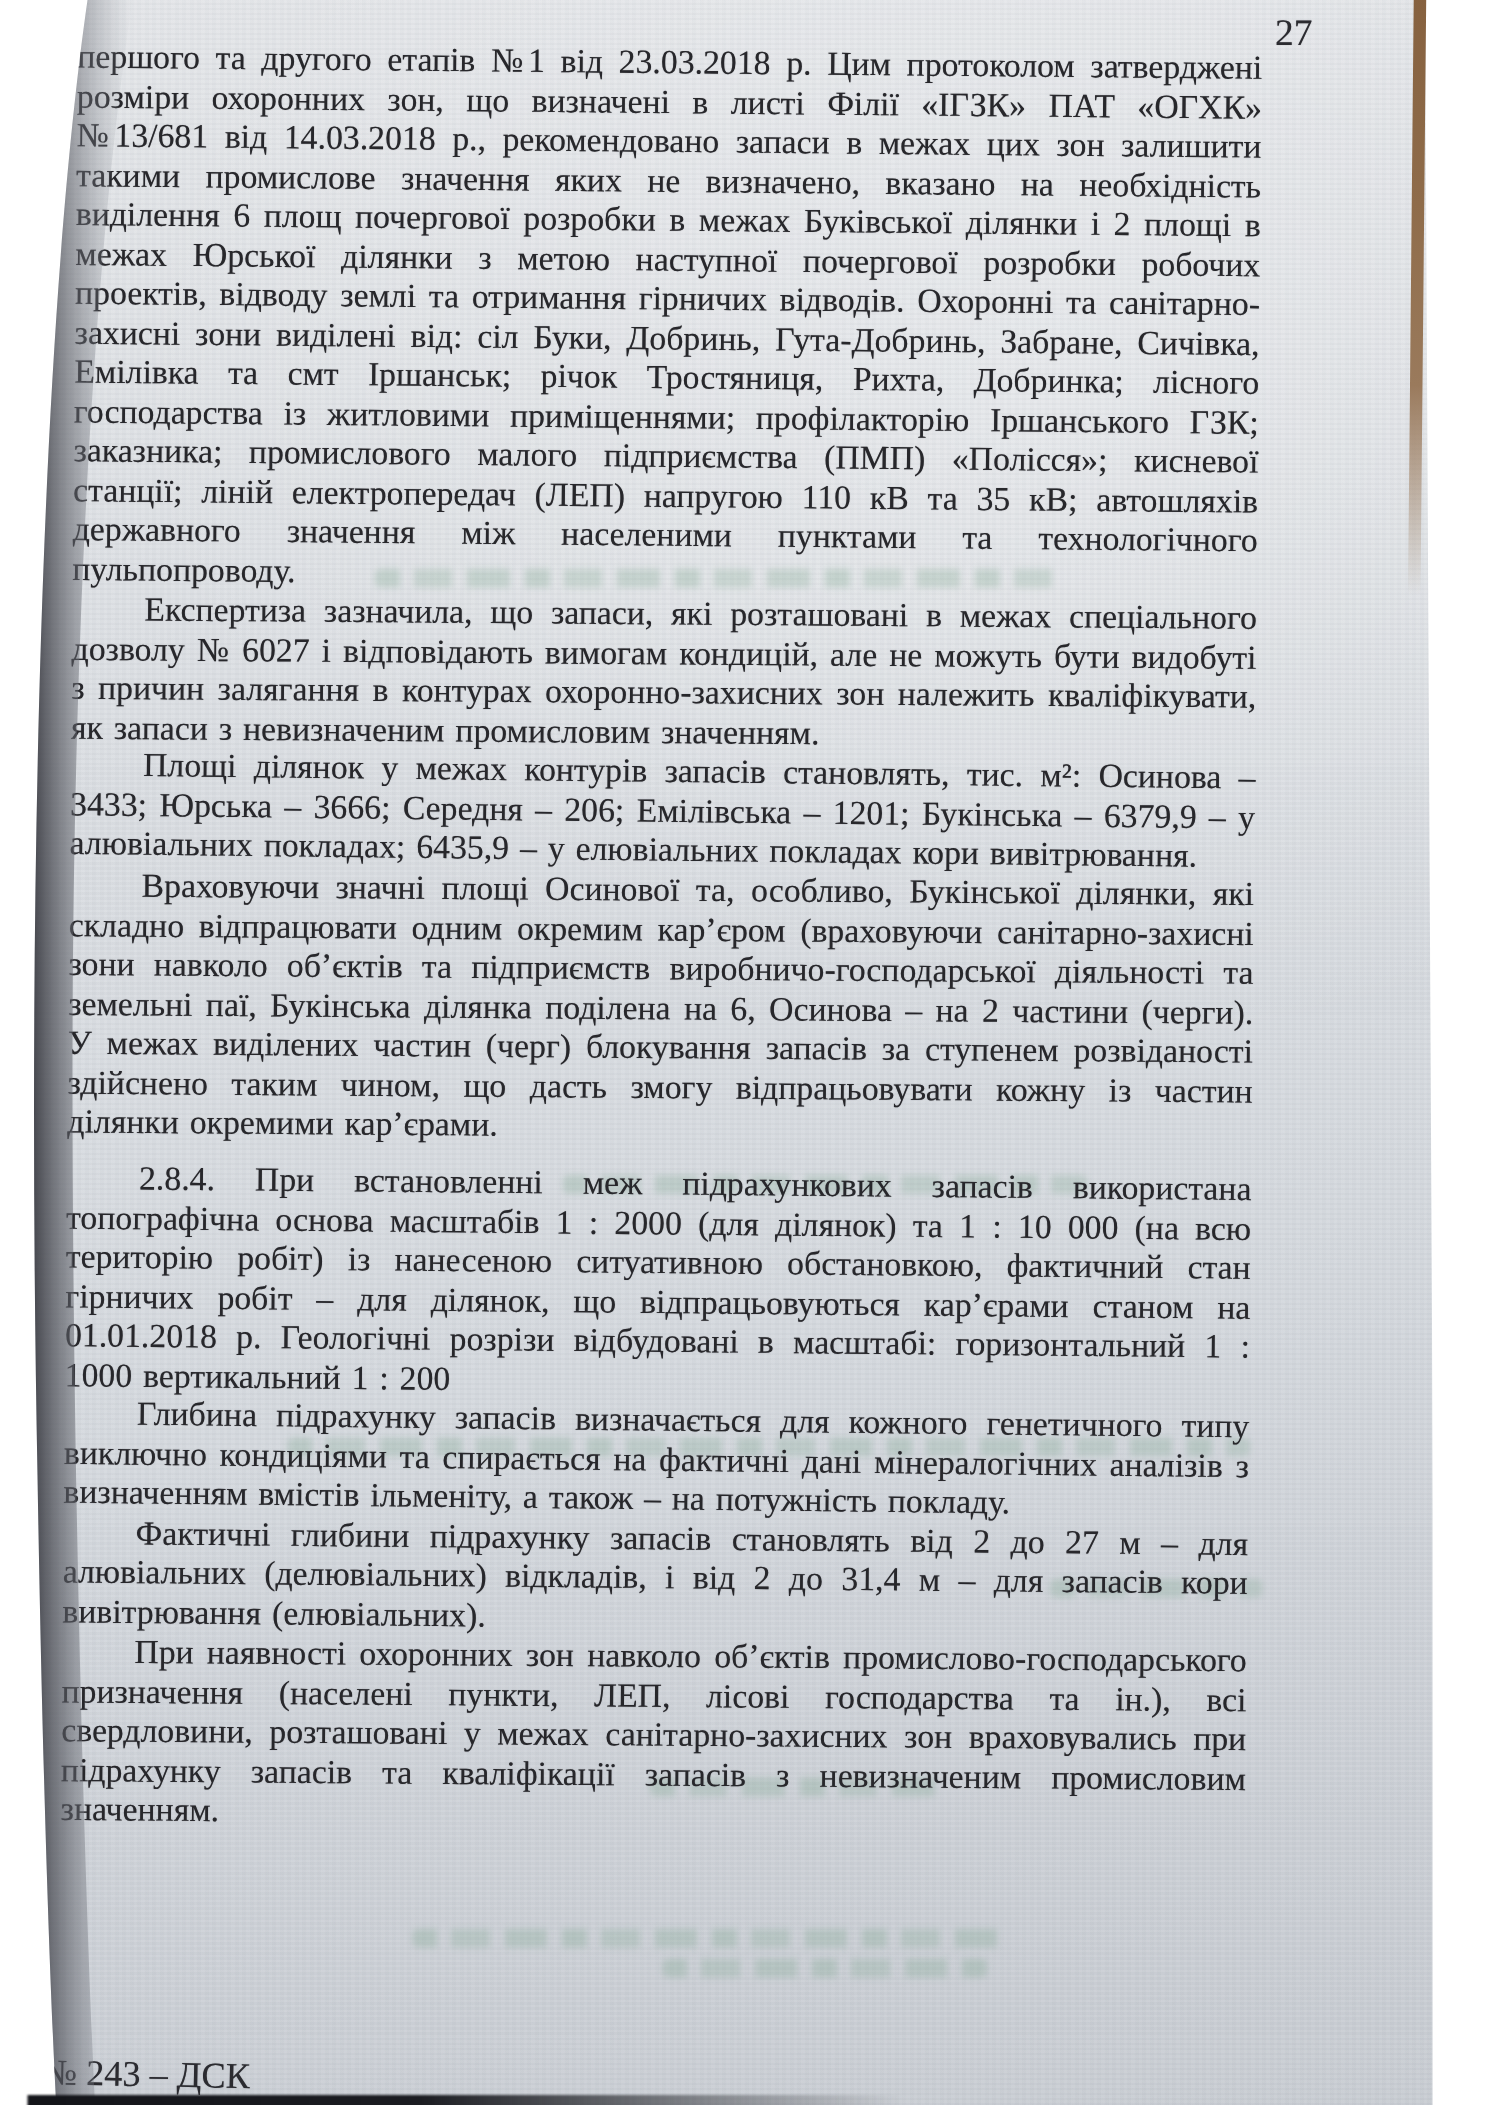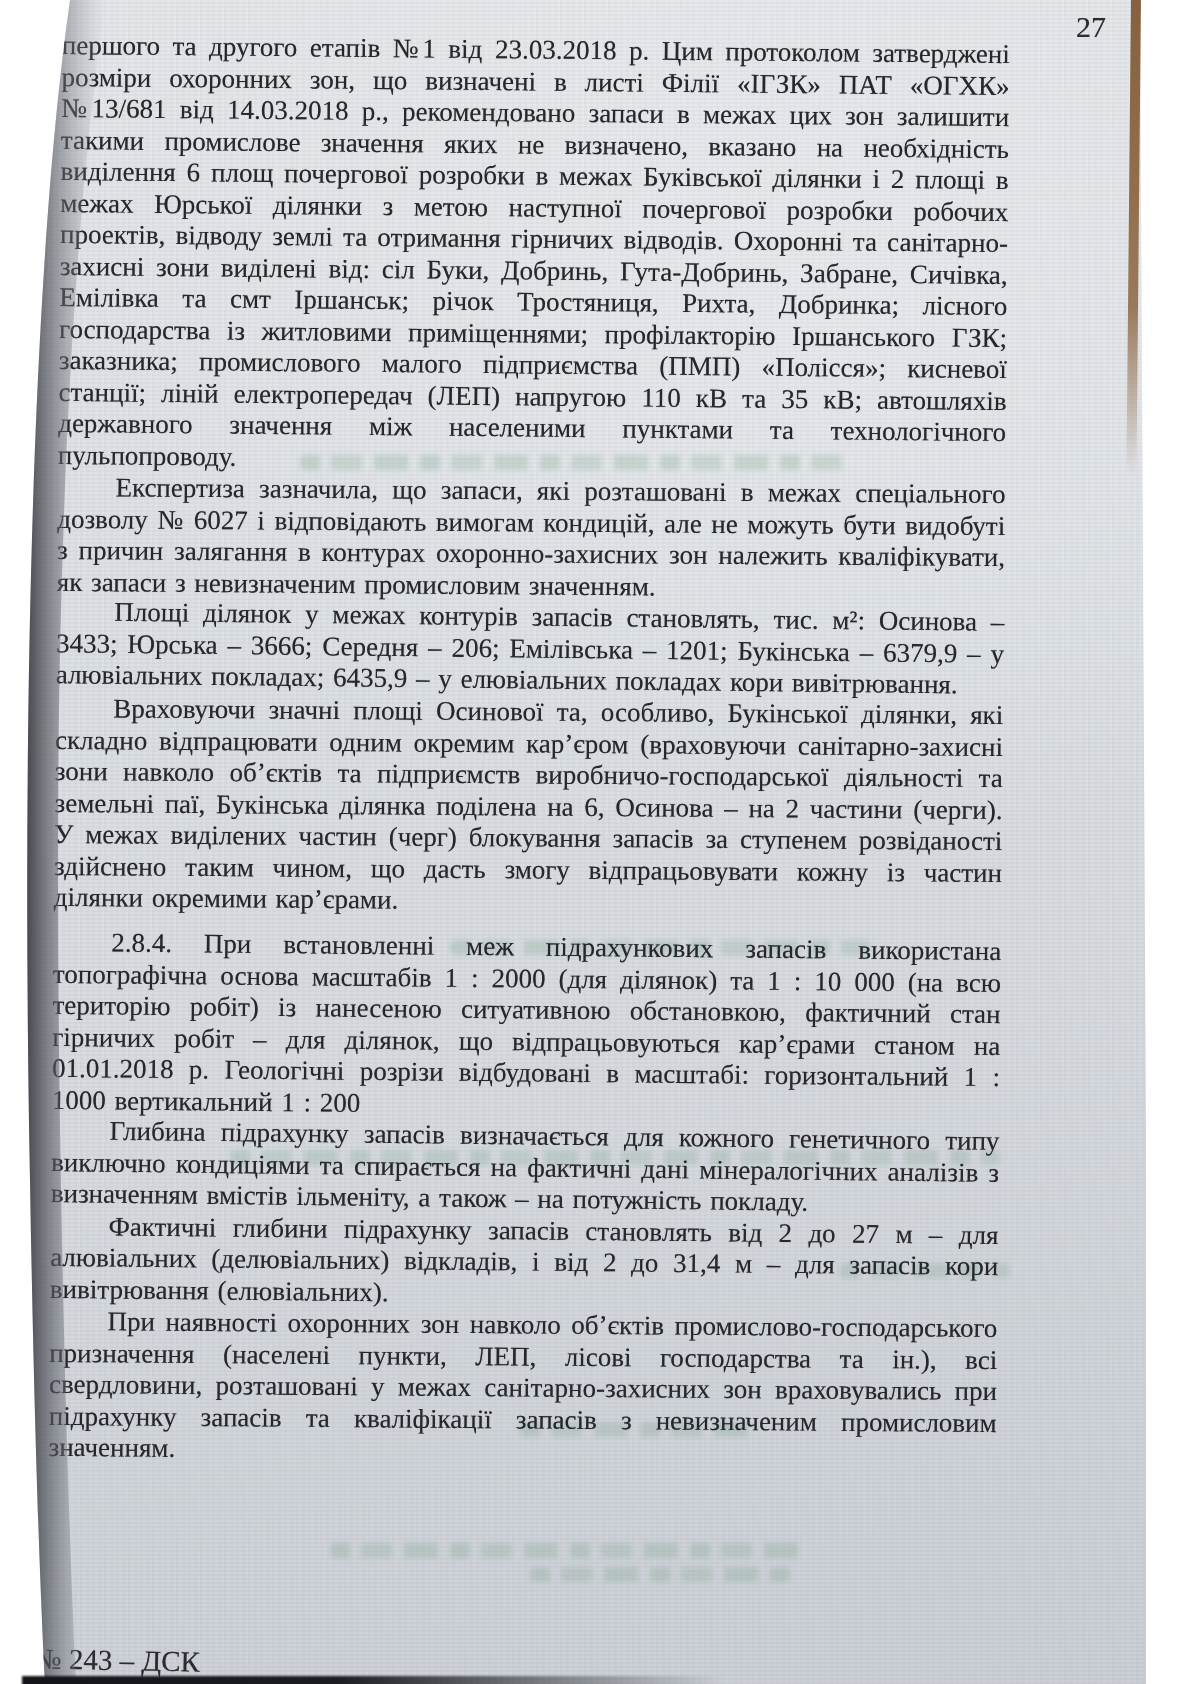"27" .page-number { left: 1076px -> 1020px }
